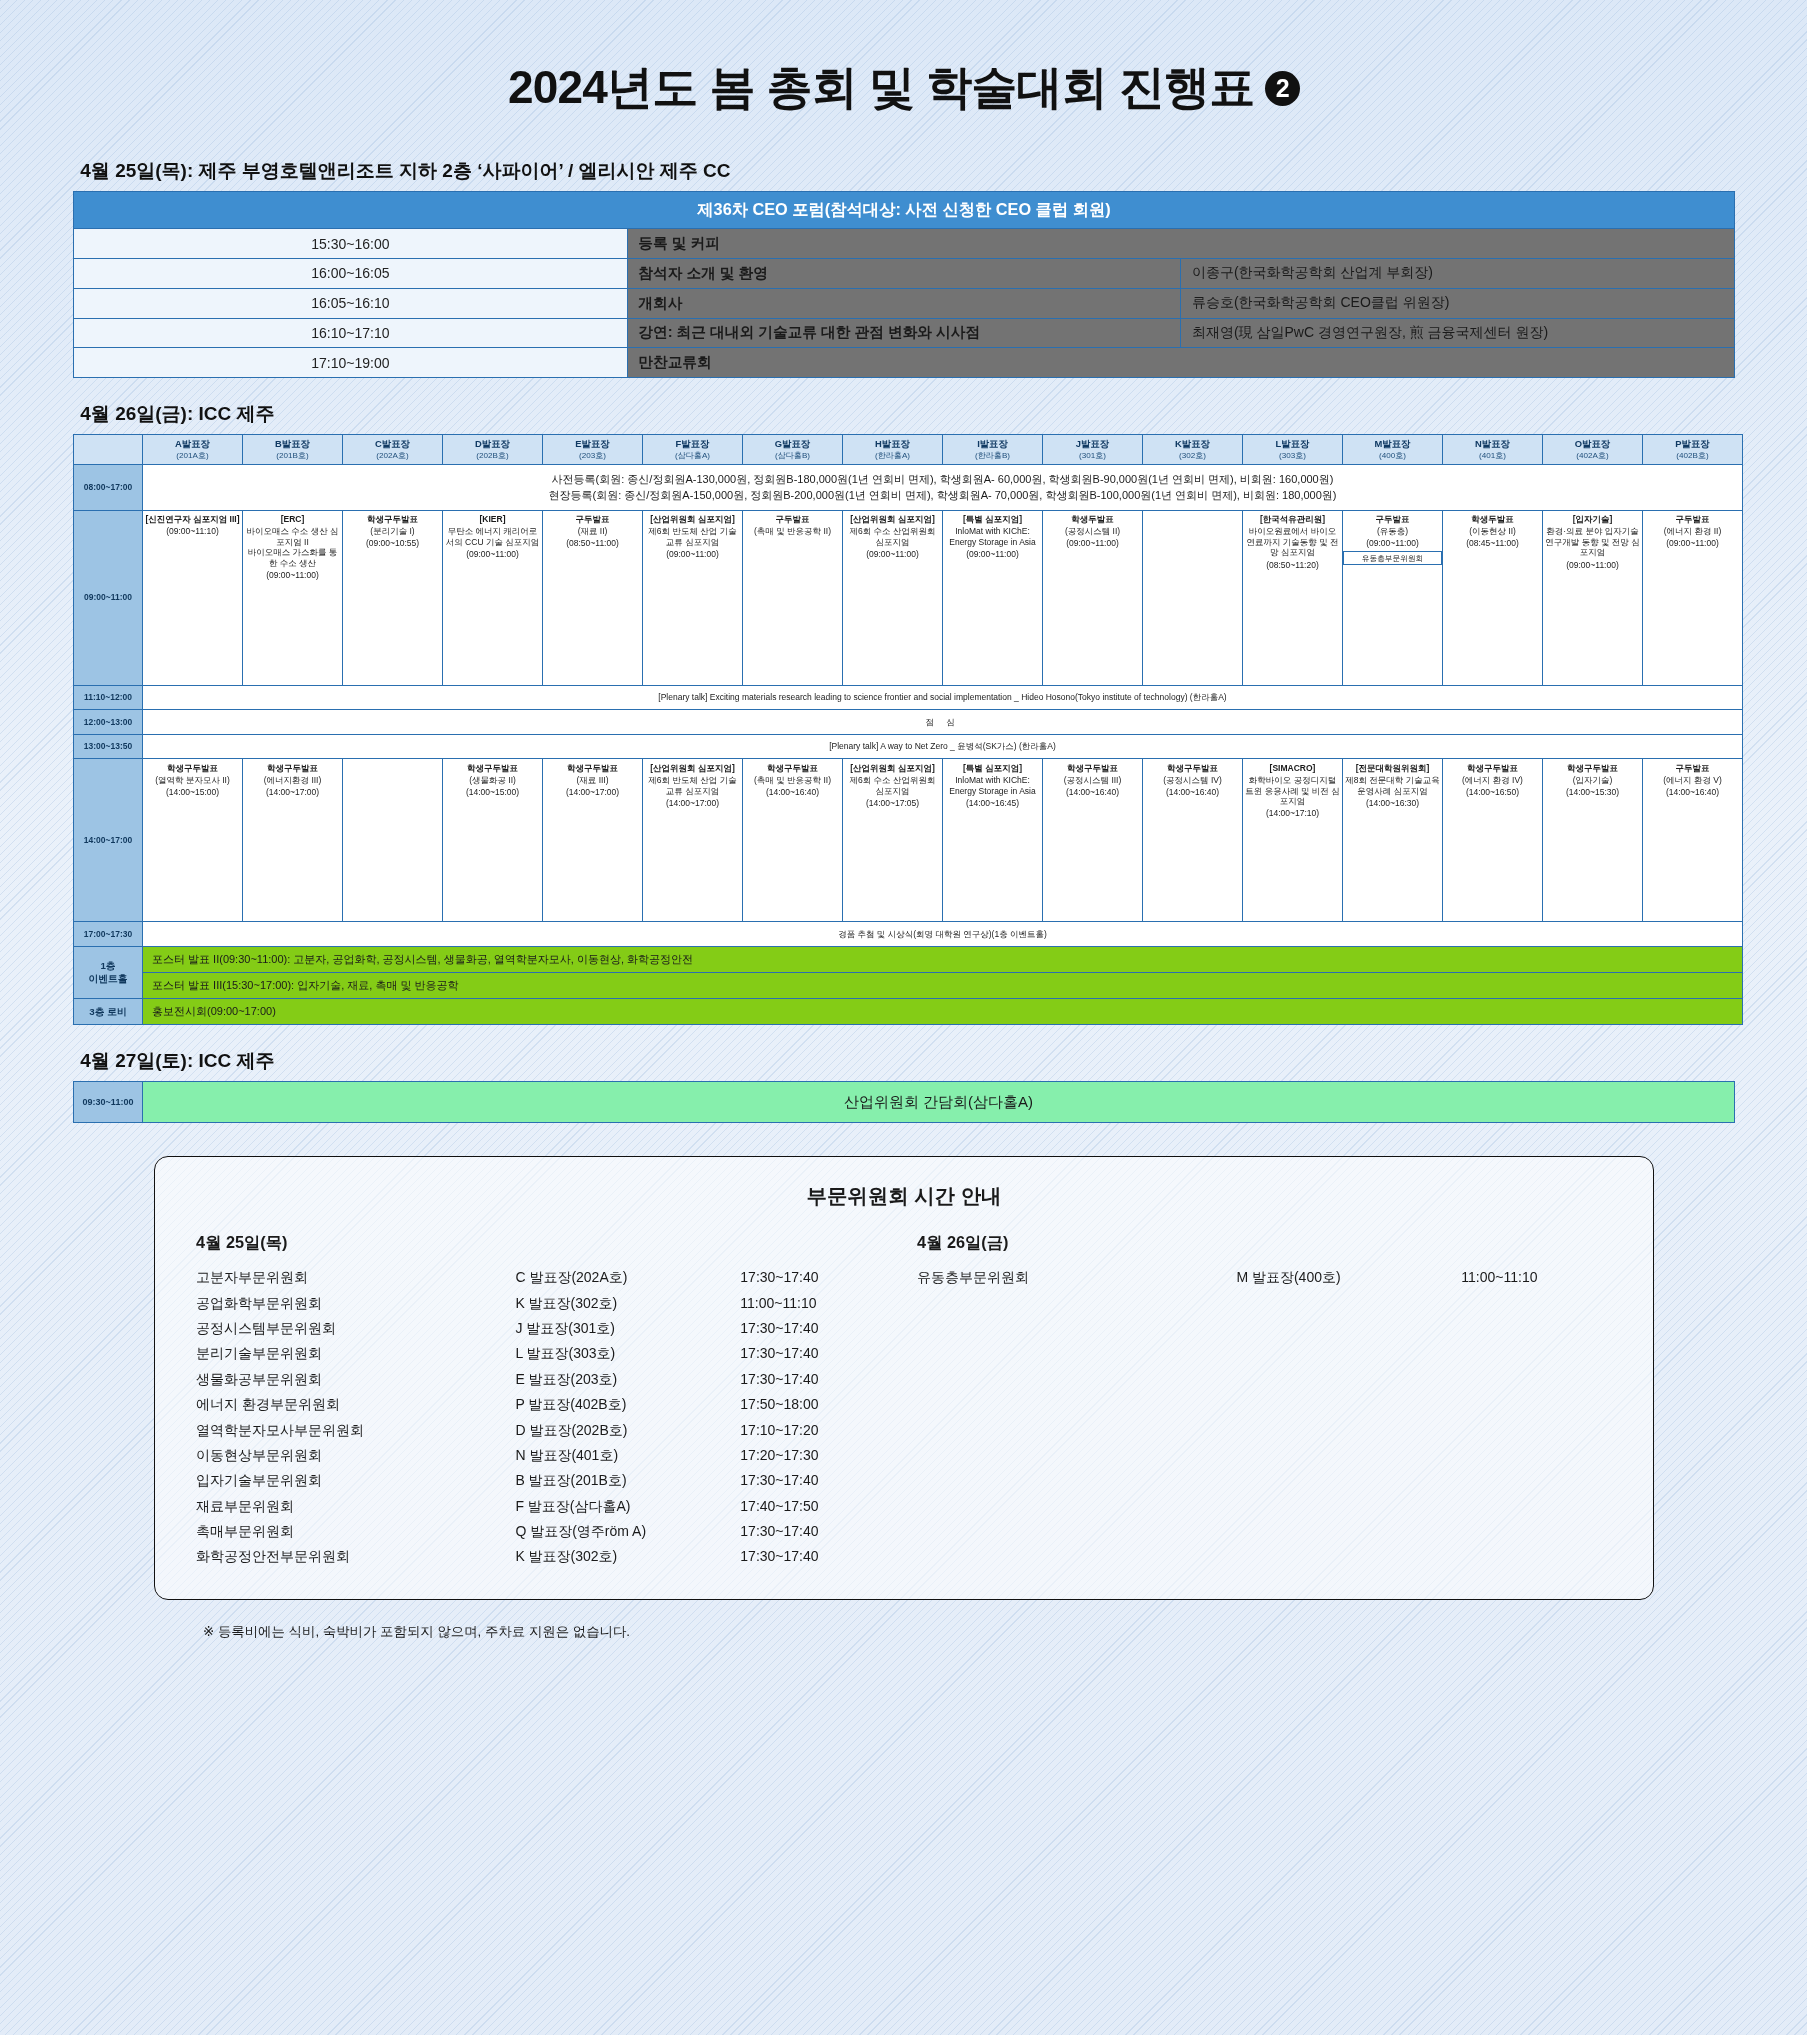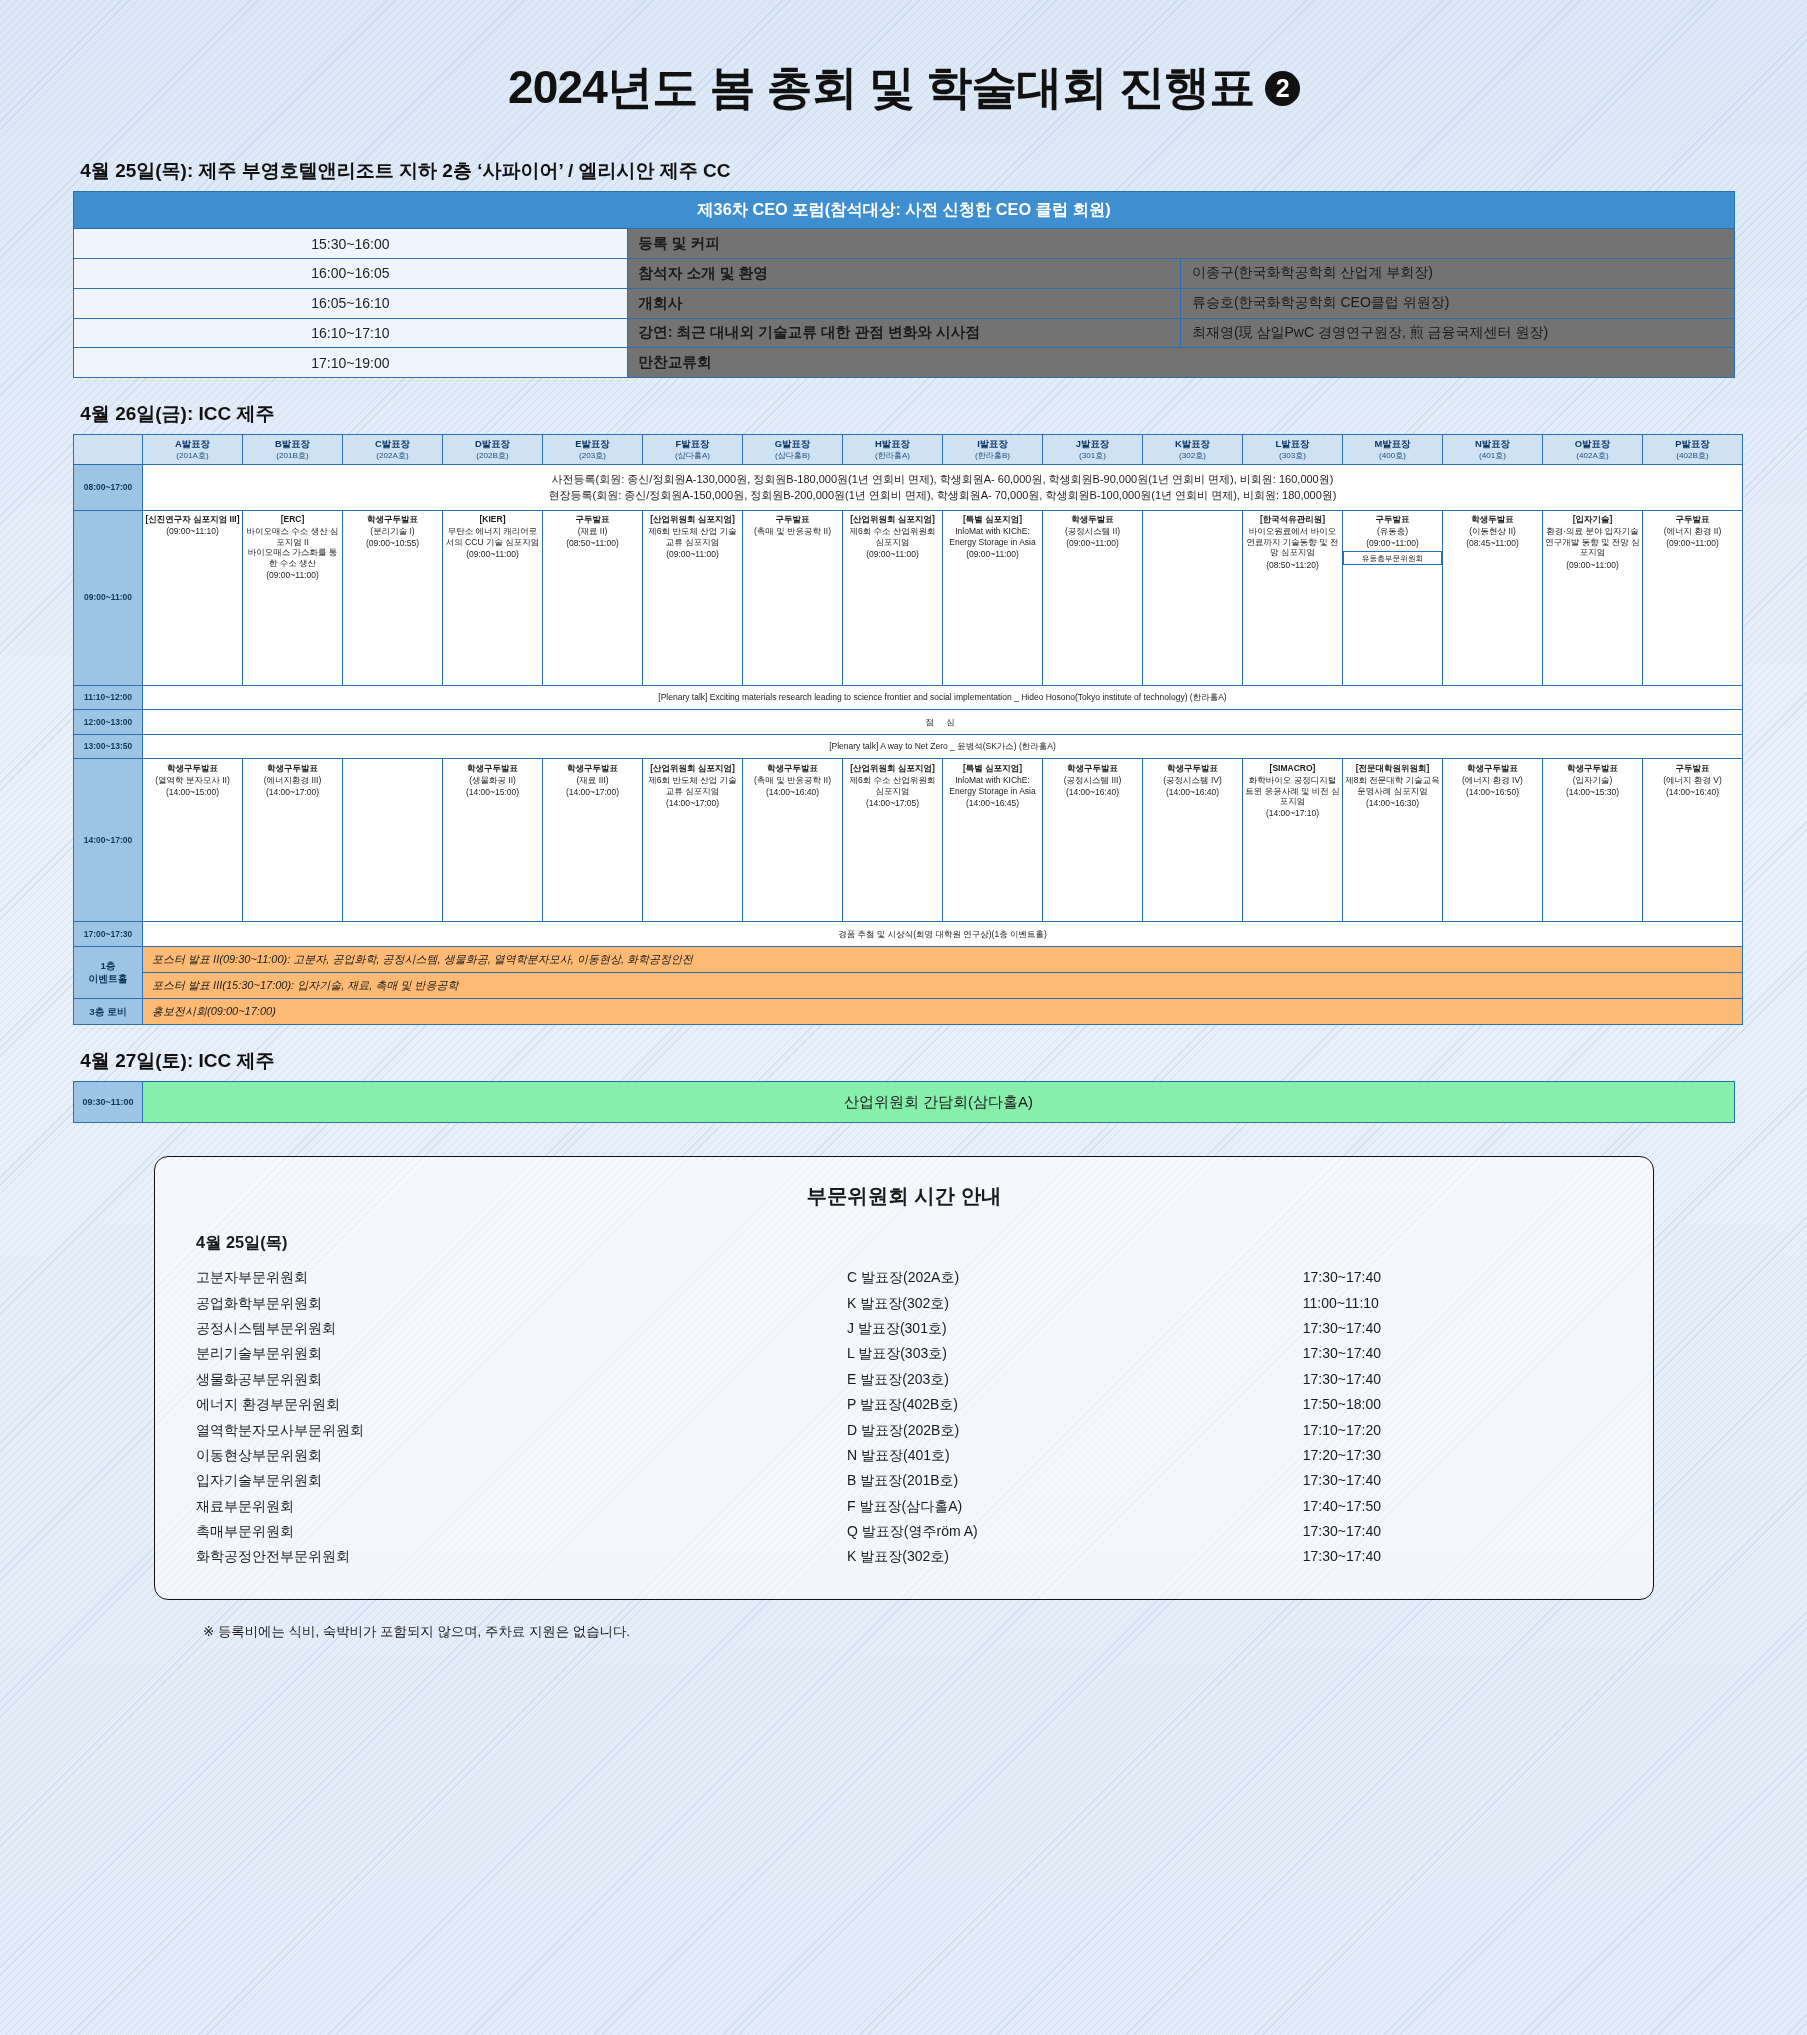"포스터 발표 II(09:30~11:00): 고분자, 공업화학," .poster td.txt { background: #fdba74 -> #84cc16; font-style: italic -> none }
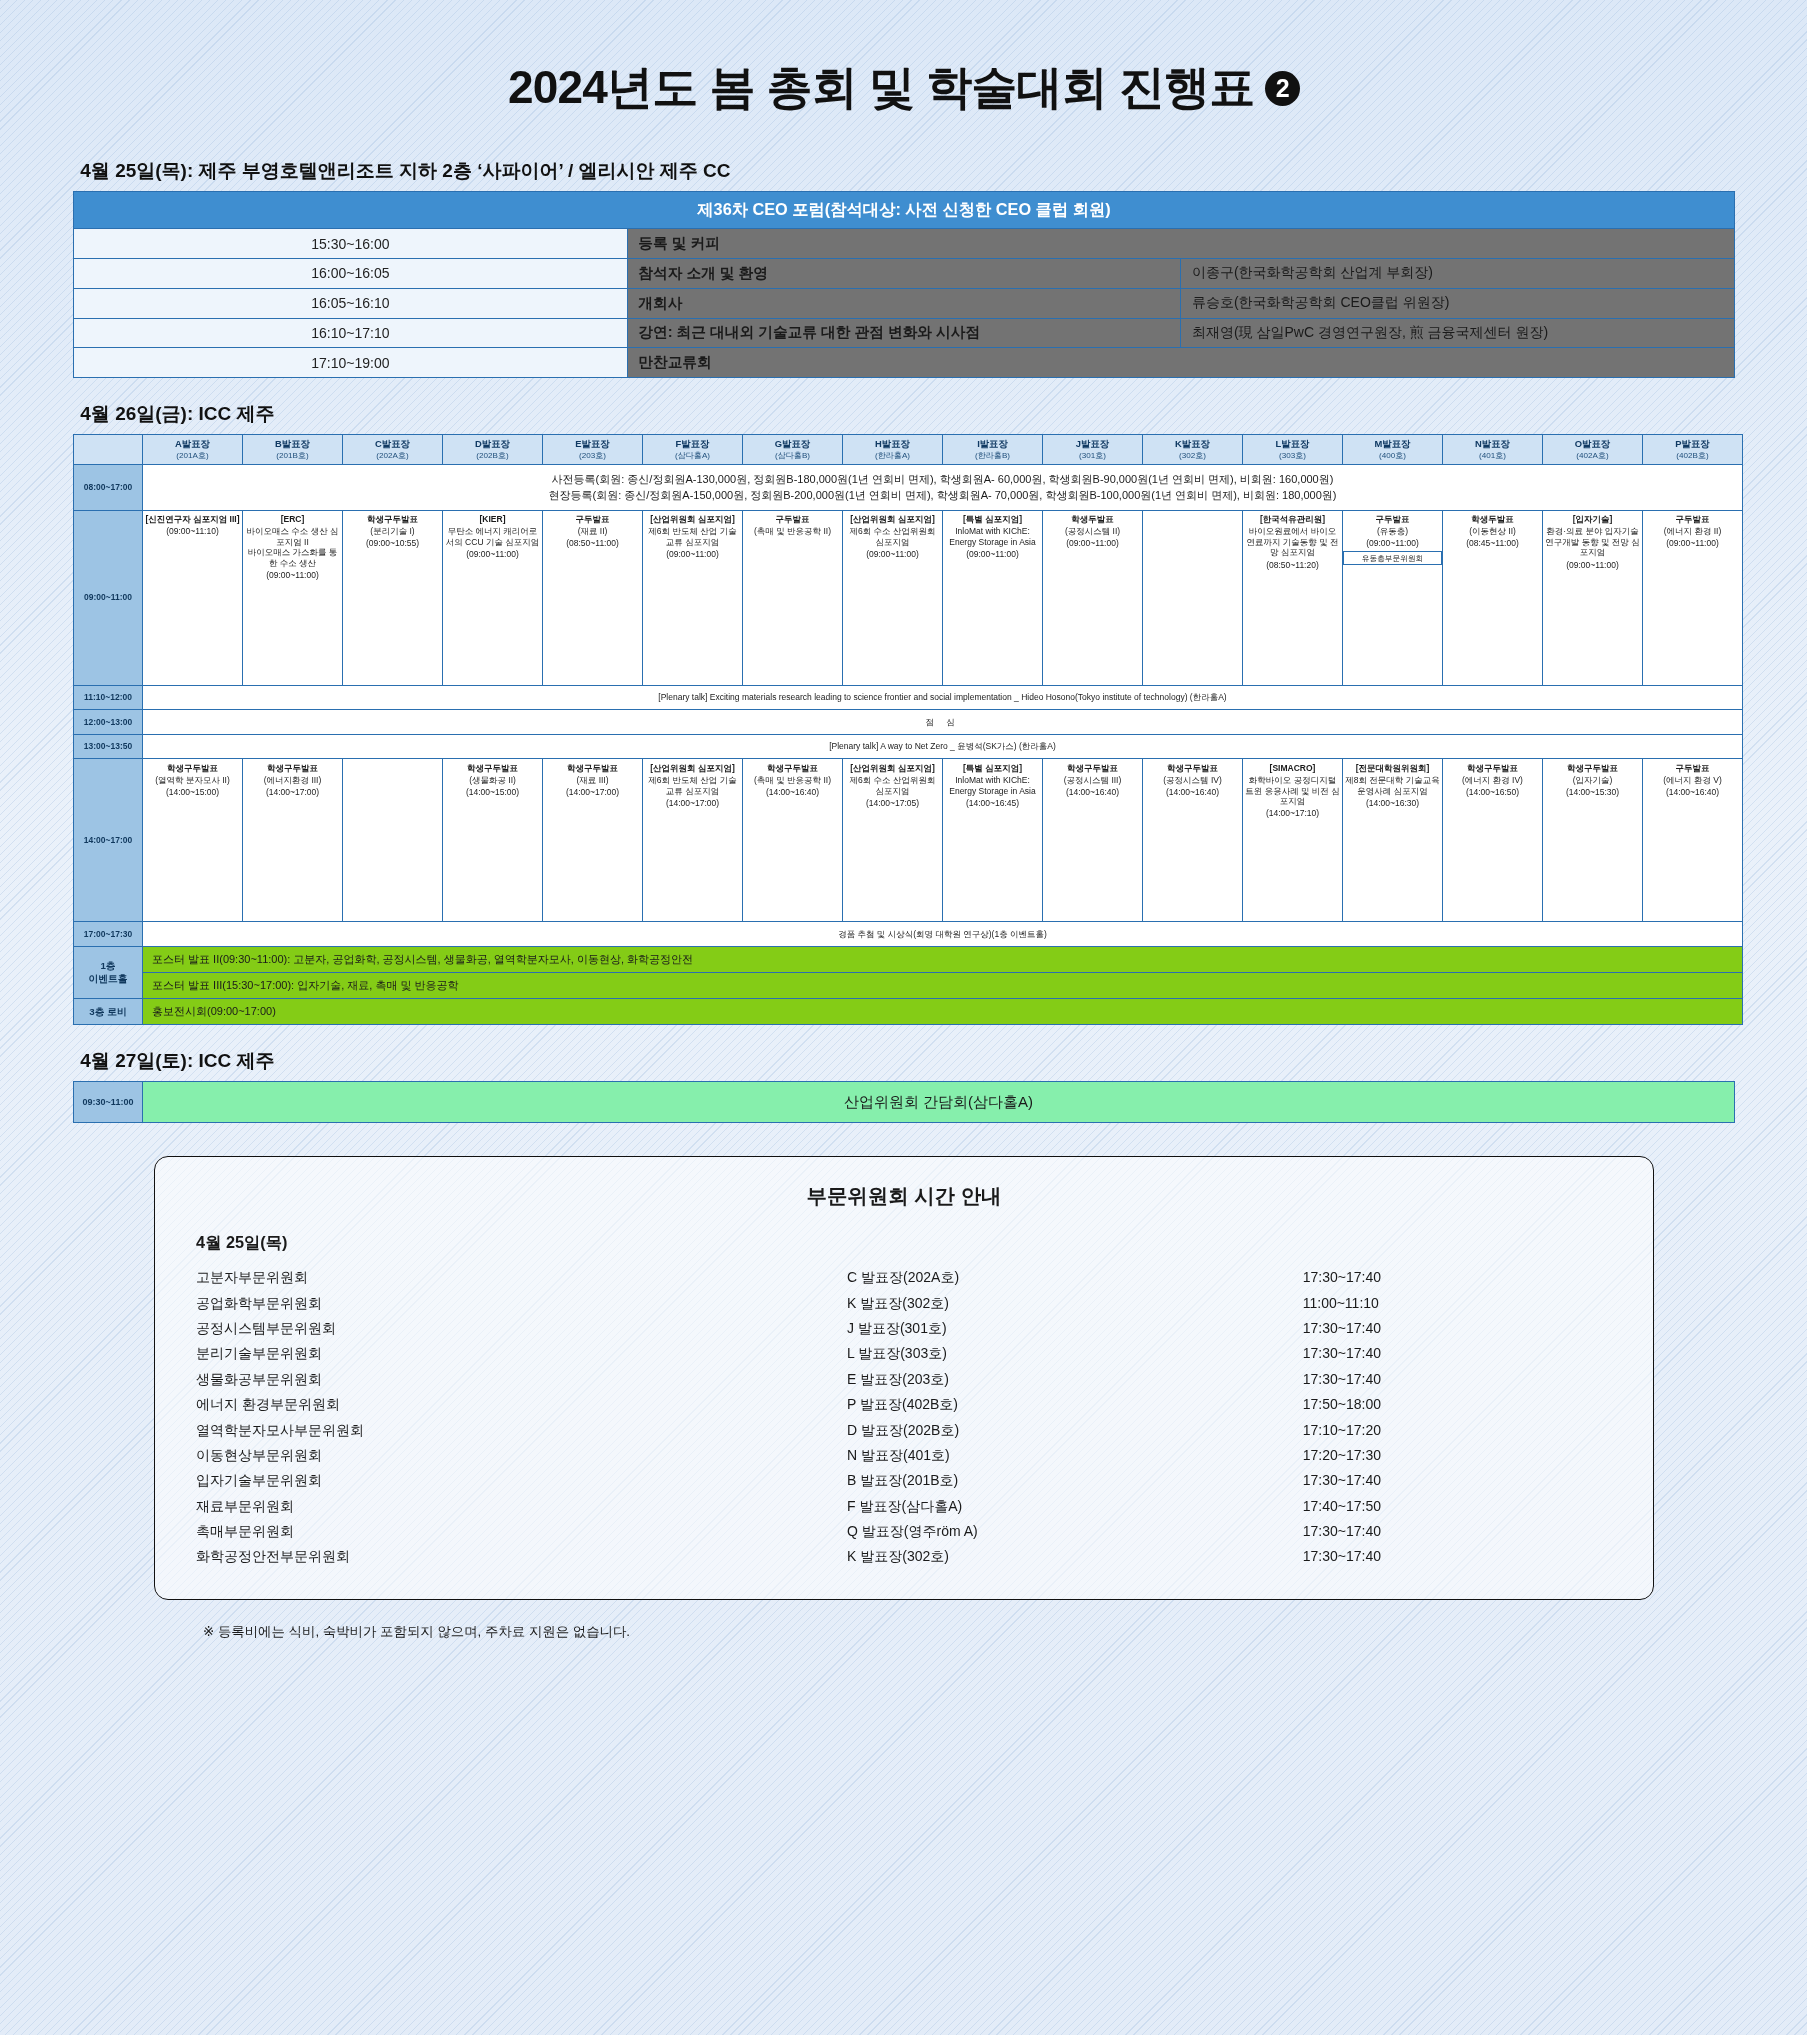"4월 26일(금)" div.com-col { html: none -> <div> <h3>4월 26일(금)</h3> <table> <tbody> <tr> <td>유동층부문위원회</td> <td>M 발표장(400호)</td> <td>11:00~11:10</td> </tr> </tbody> </table> </div> }
